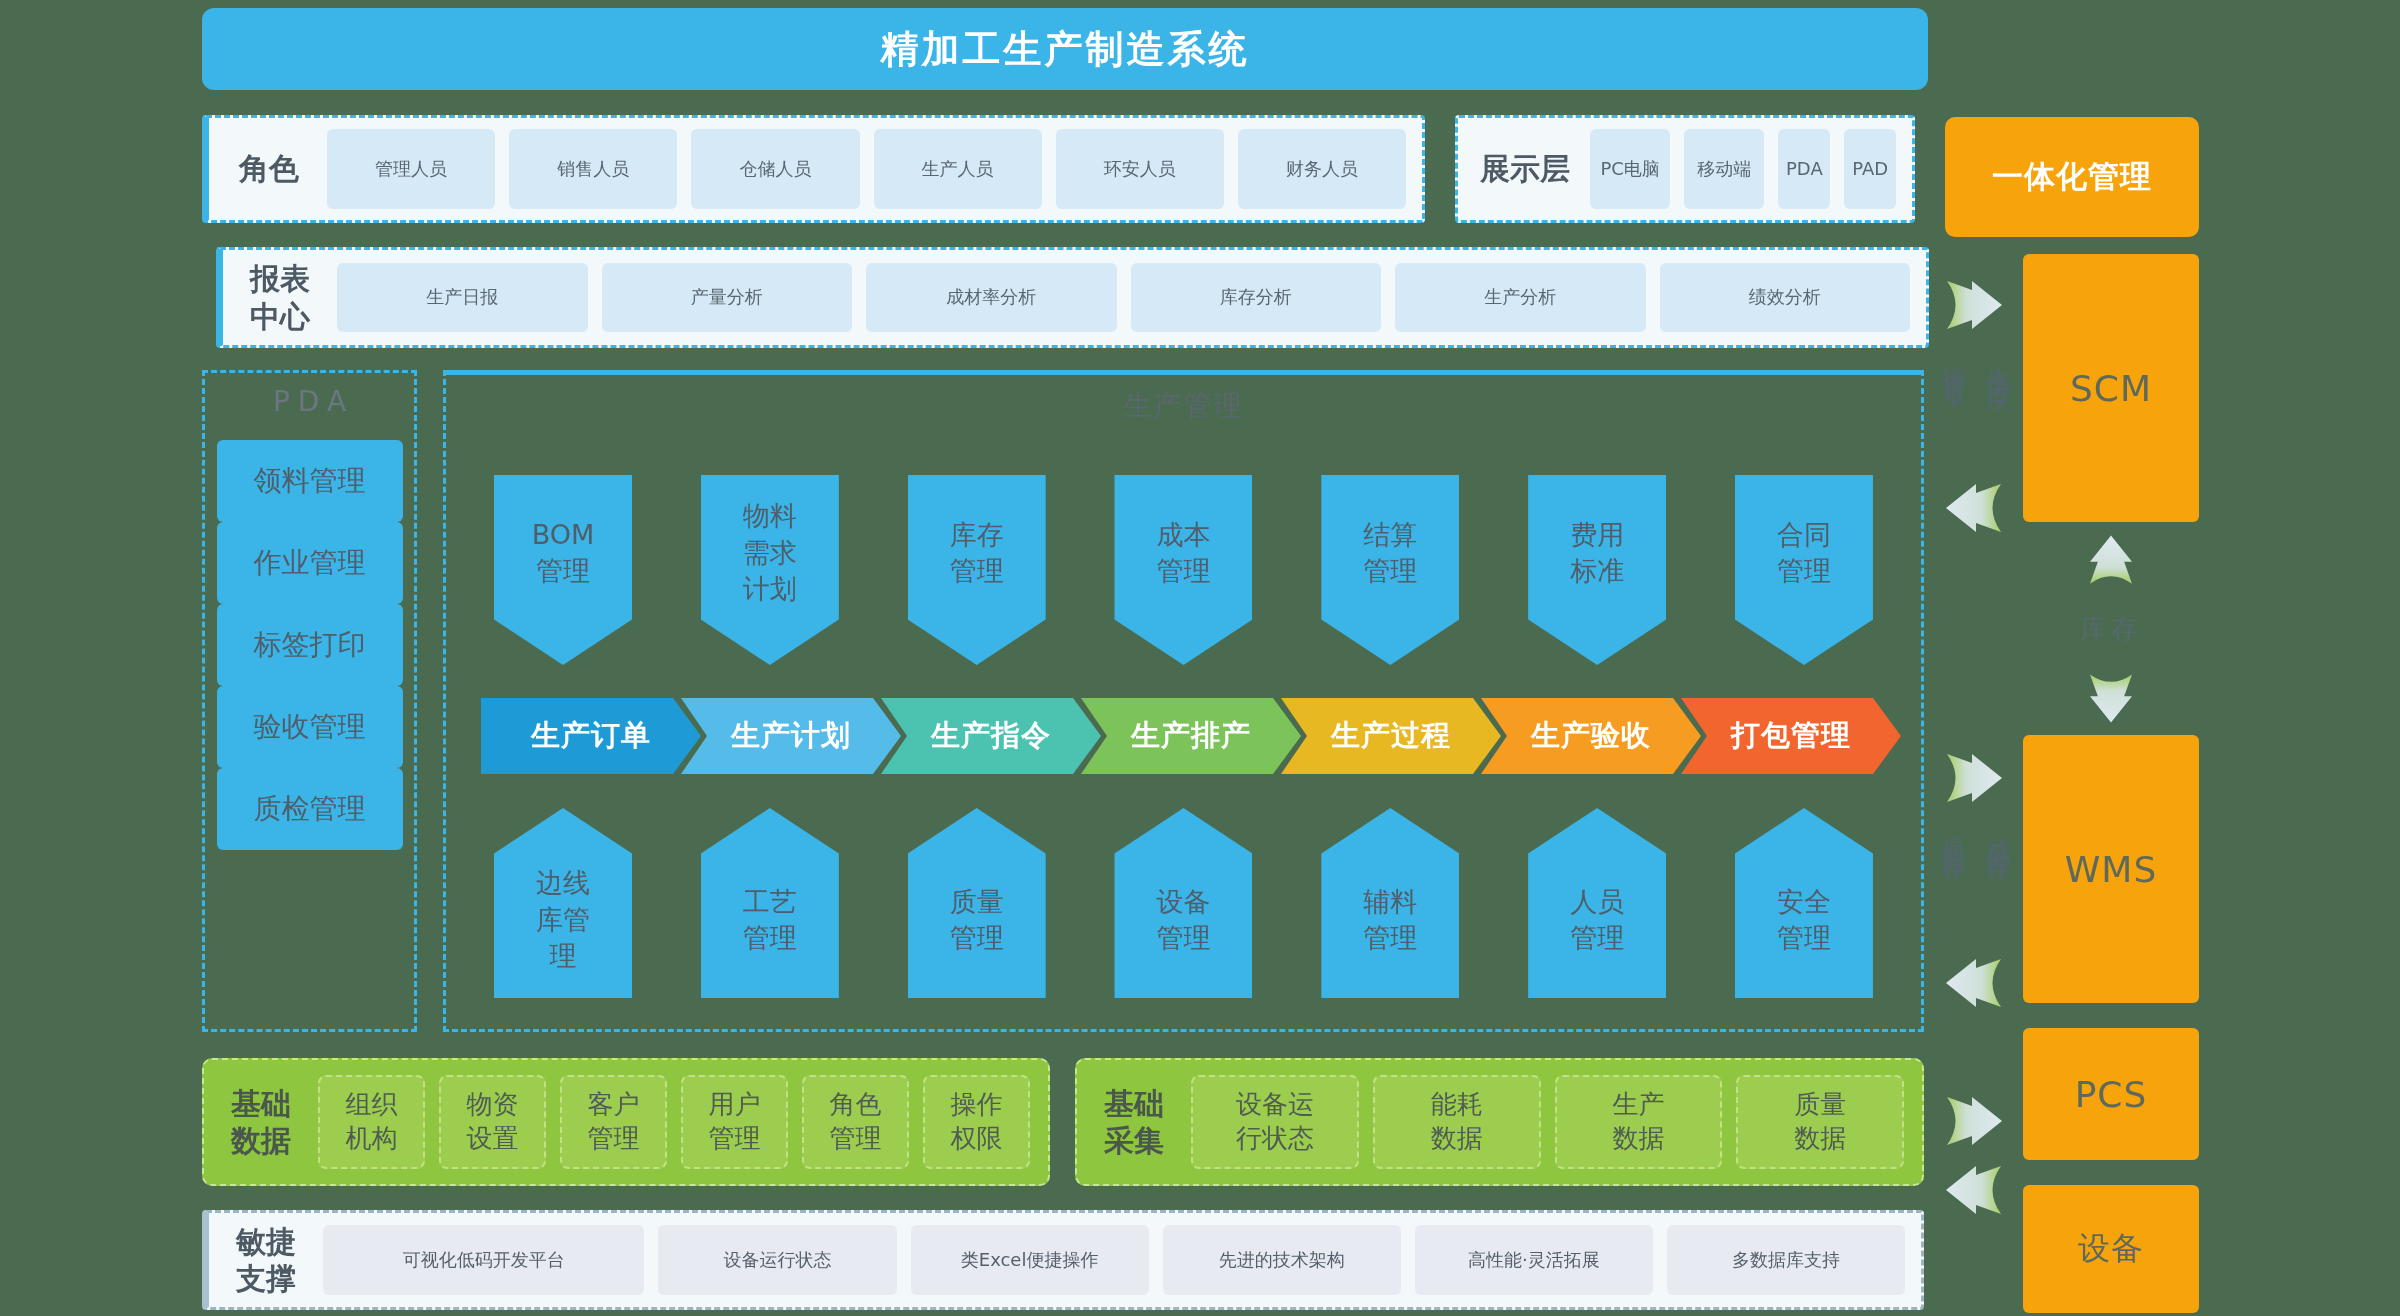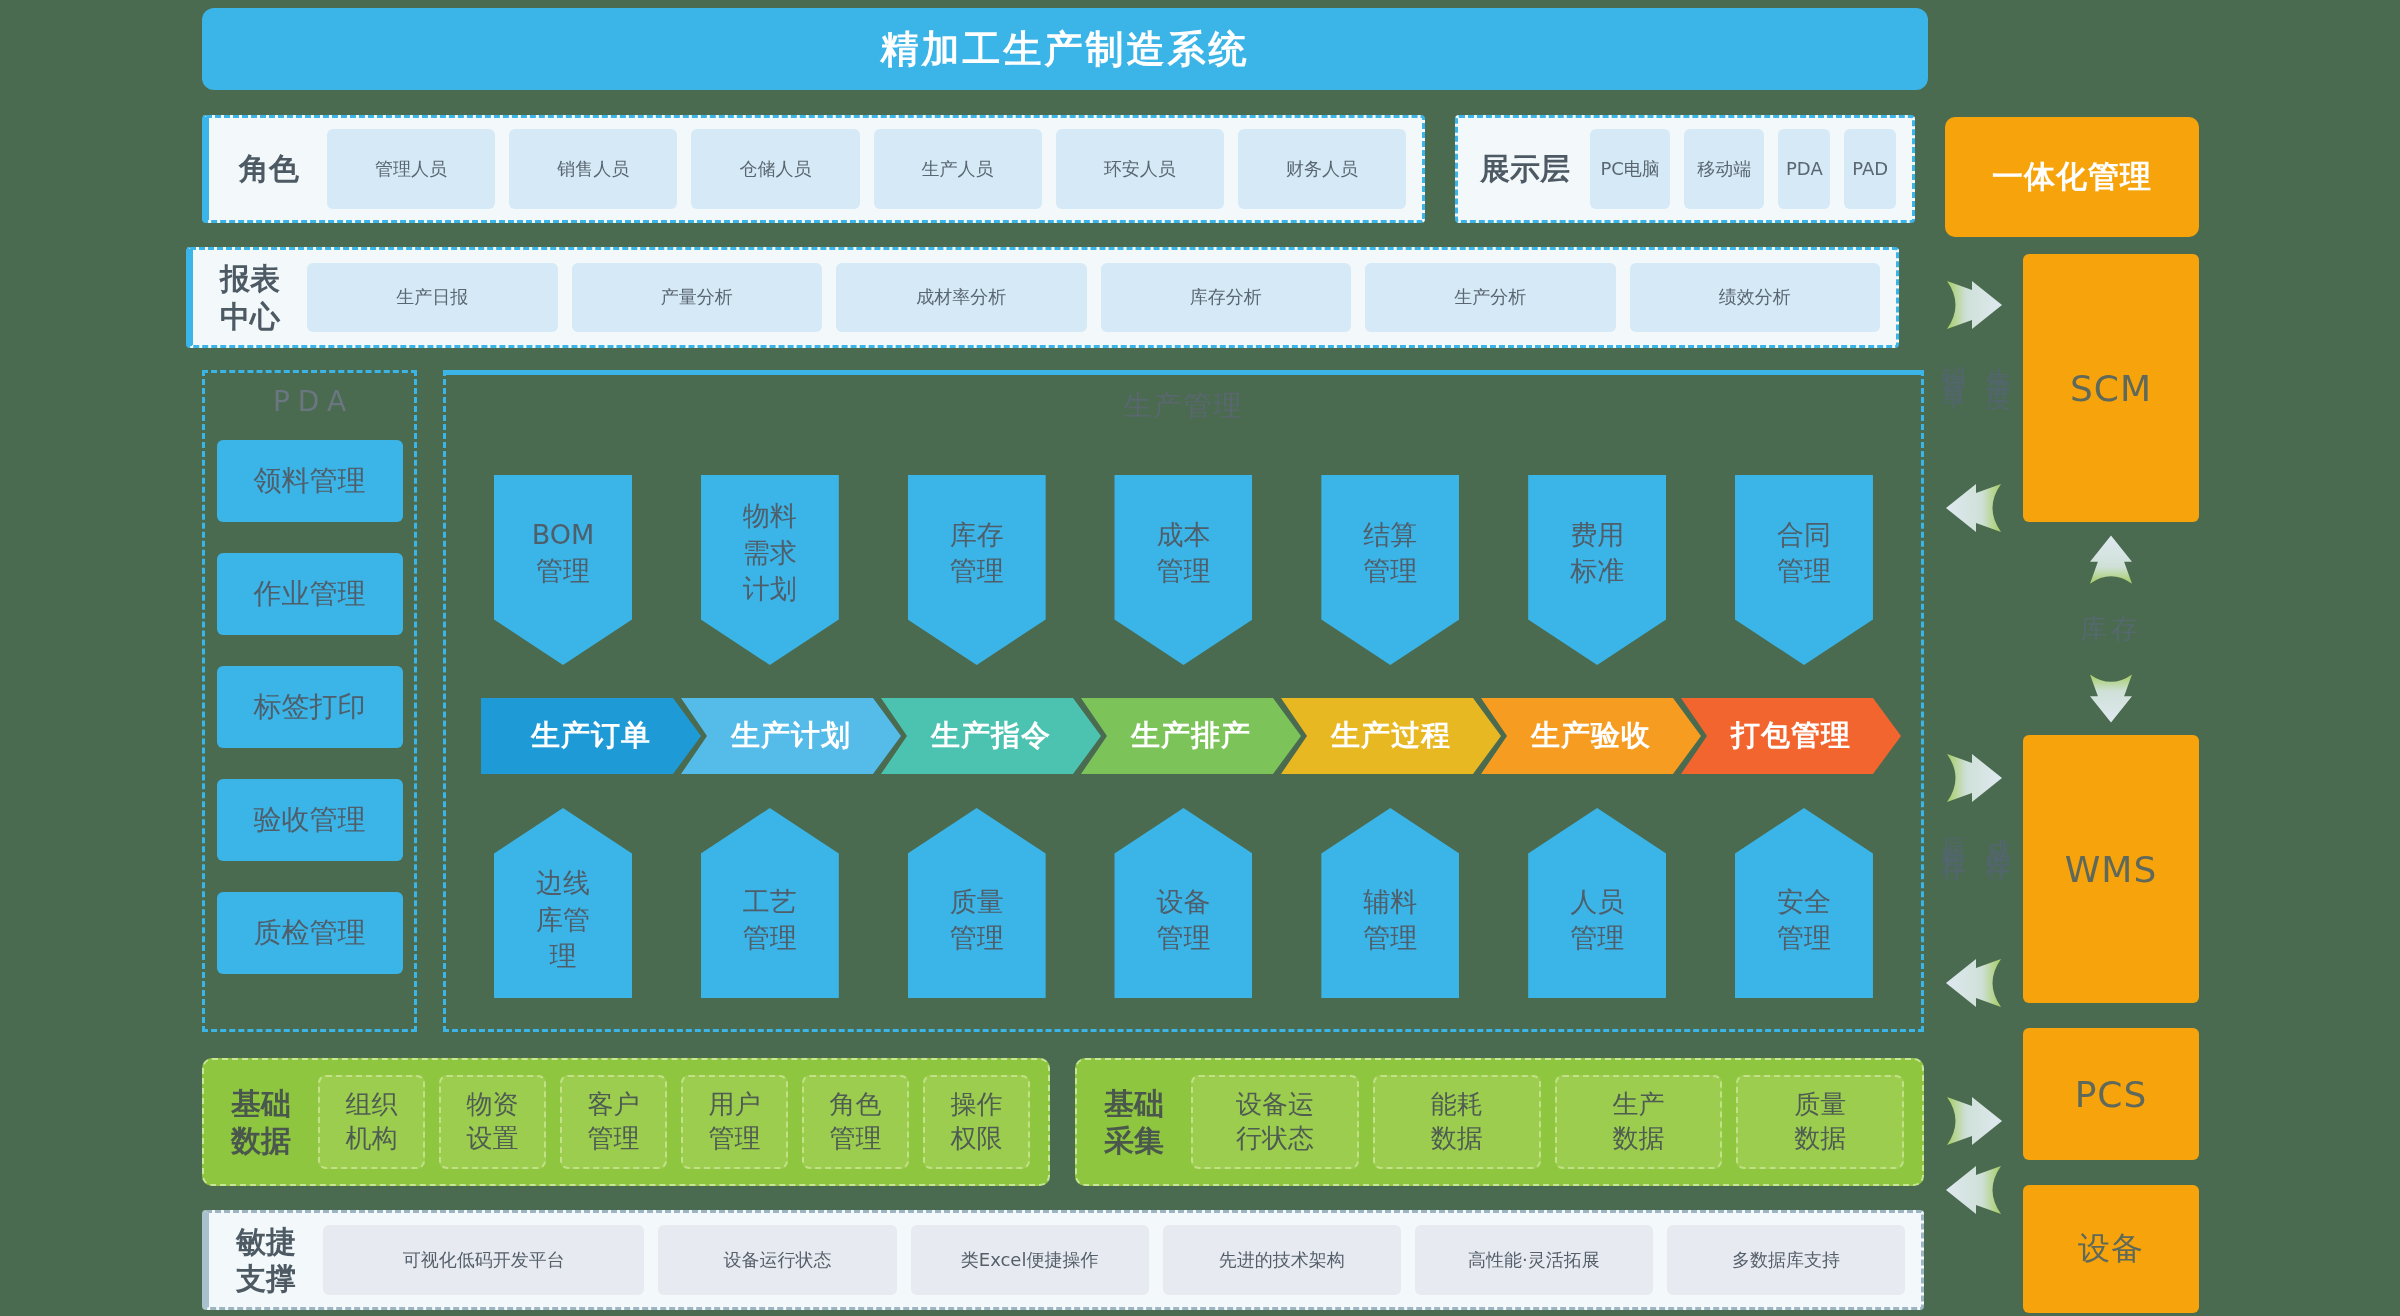"报表中心" .report { left: 186px -> 216px }
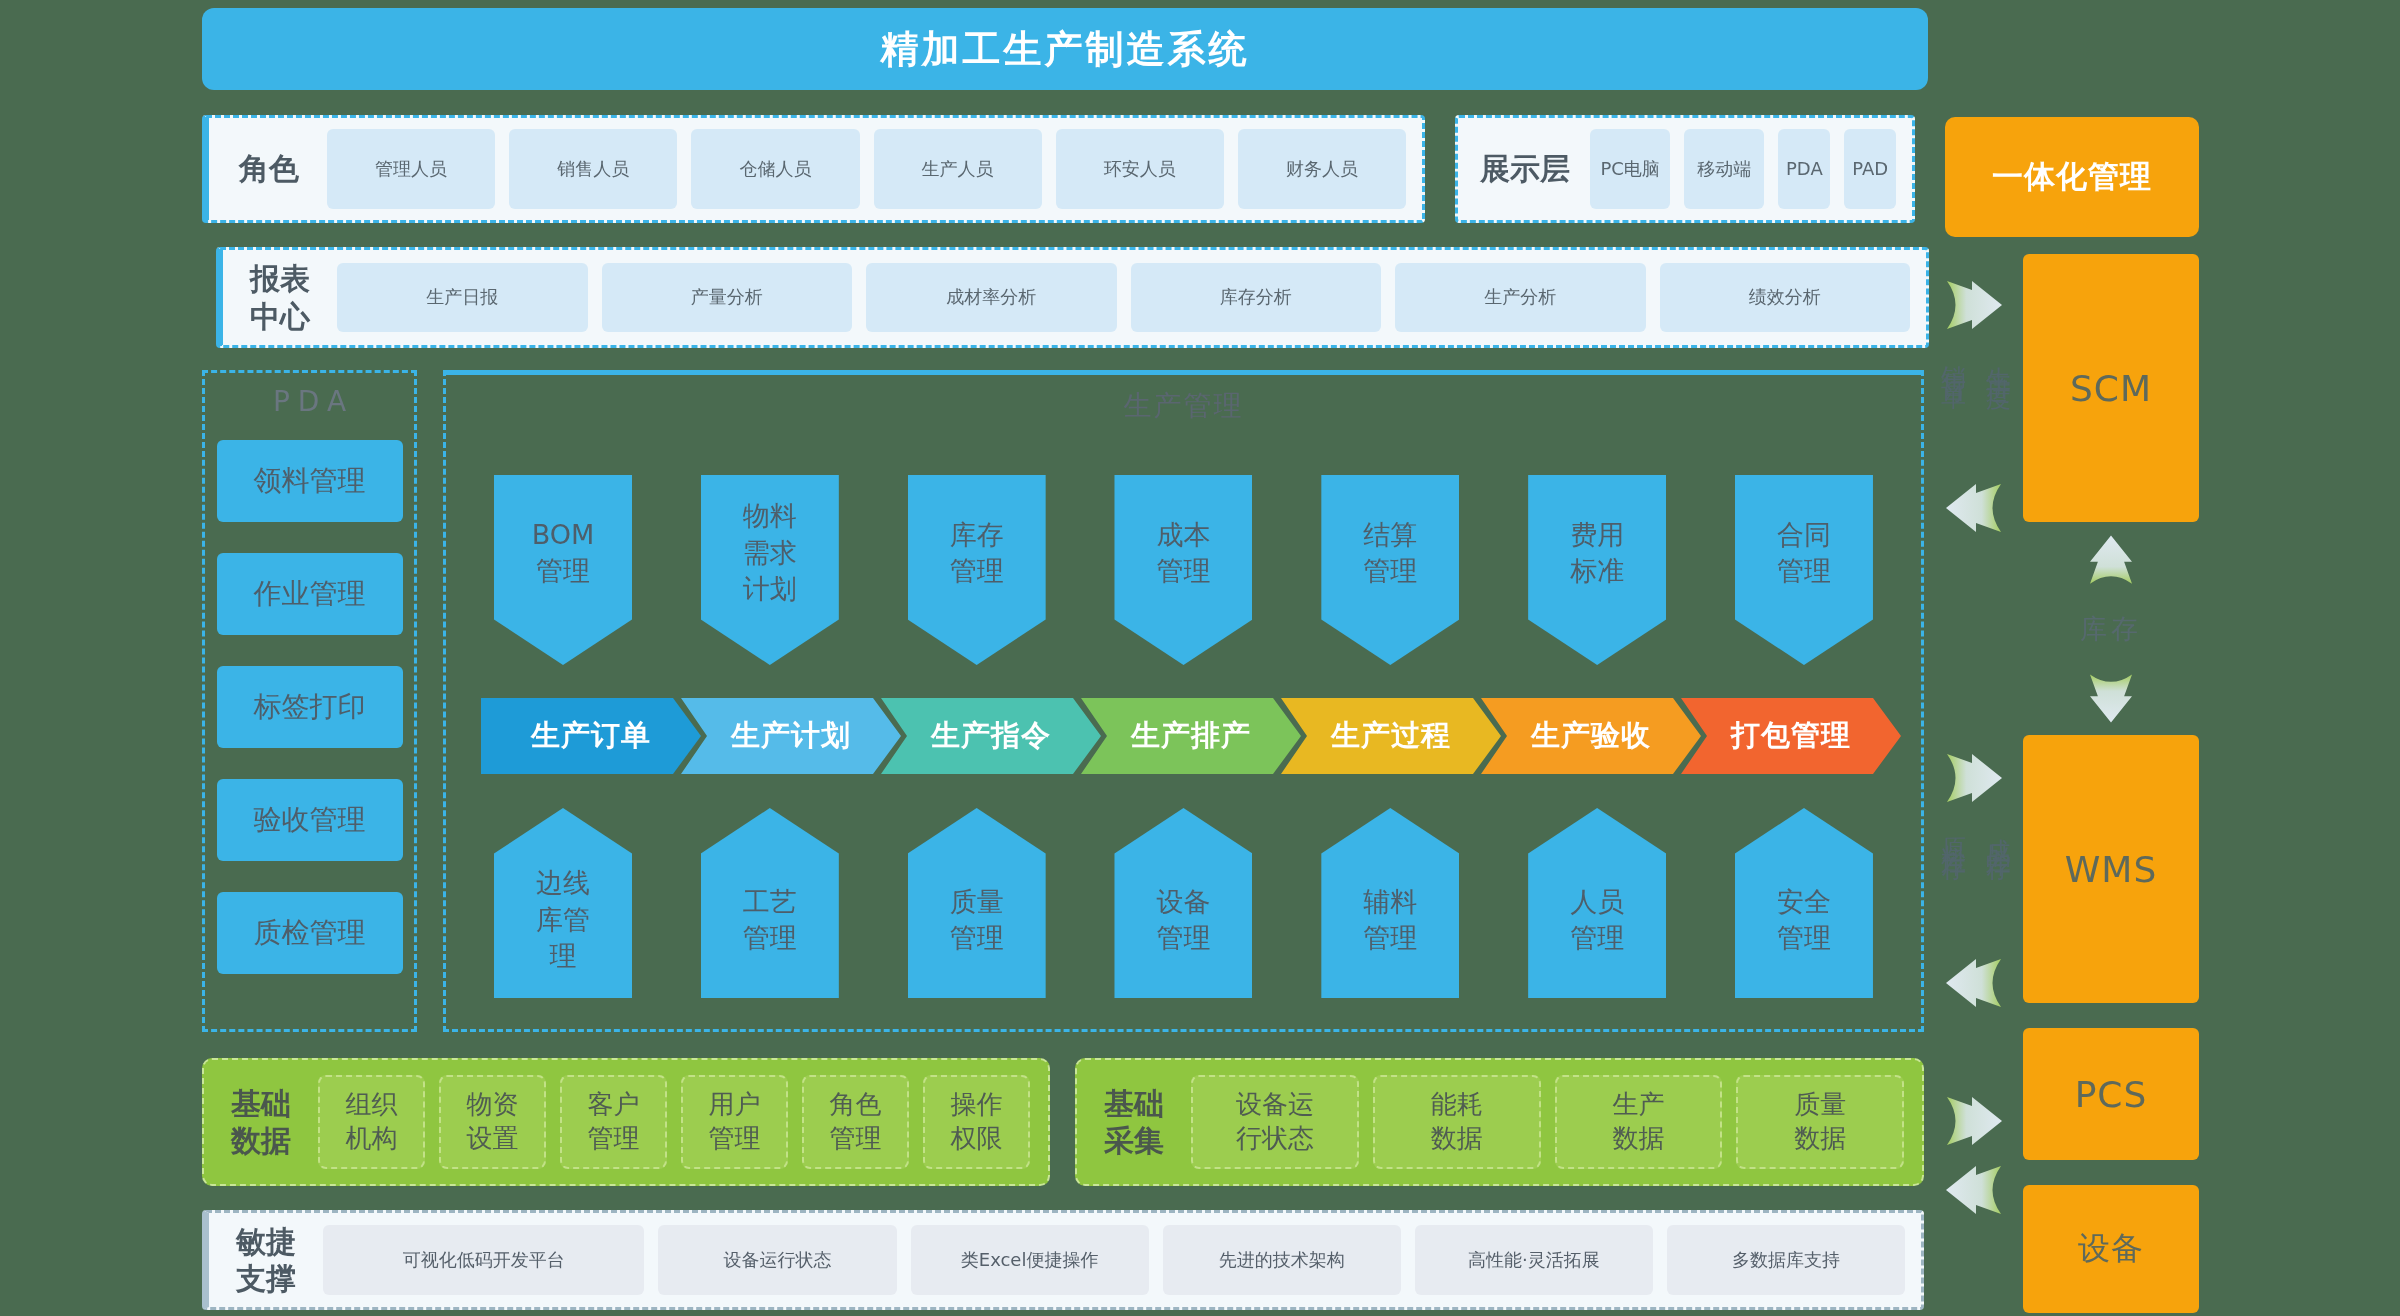"领料管理" .pda-item { margin-bottom: 31px -> none }
